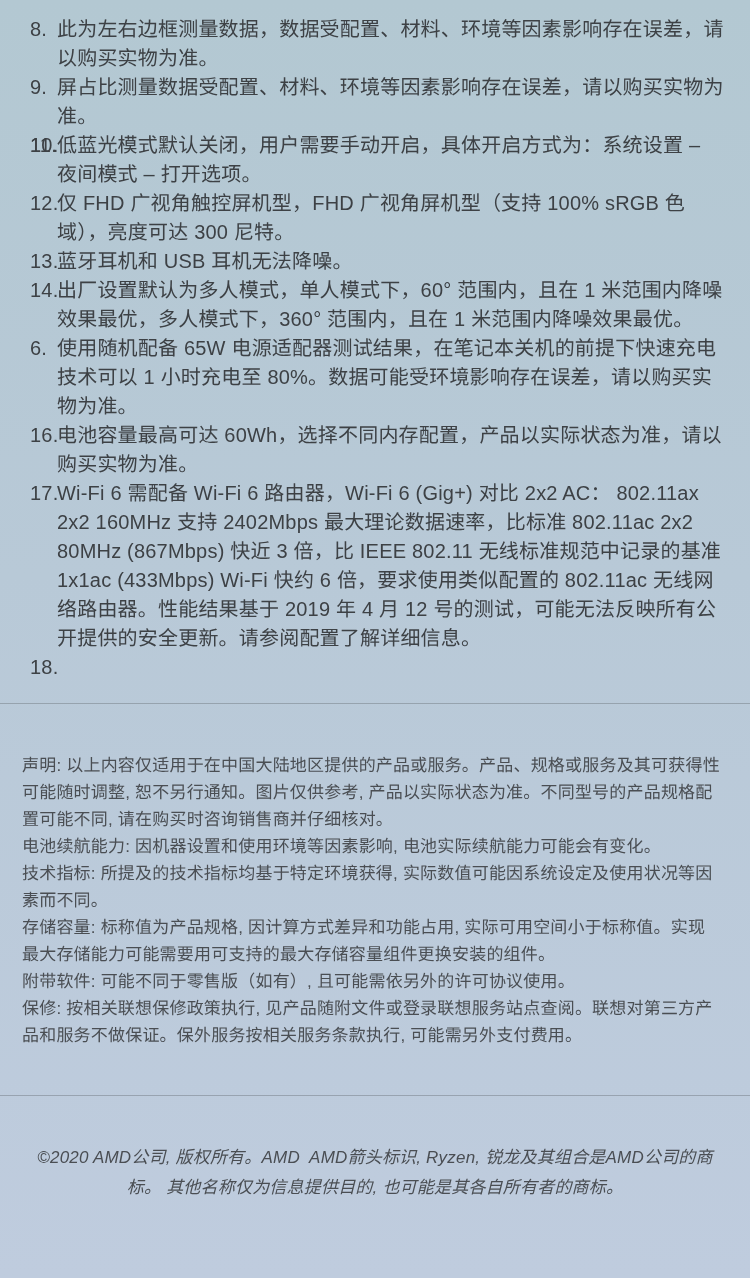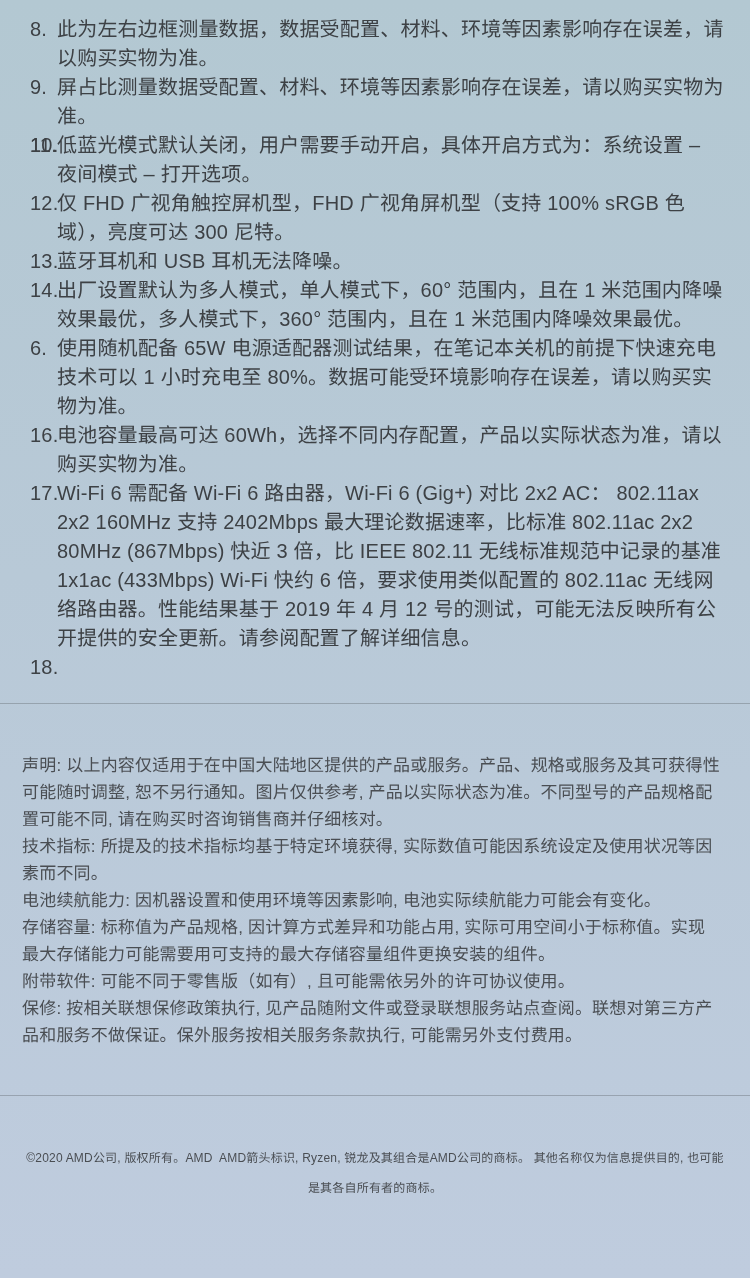"技术指标: 所提及的技术指标均基于特定环境获得," p { order: before "电池续航能力: 因机器设置和使用环境等因素影响, 电池实际续航能力可能会有变化。" -> after "电池续航能力: 因机器设置和使用环境等因素影响, 电池实际续航能力可能会有变化。" }
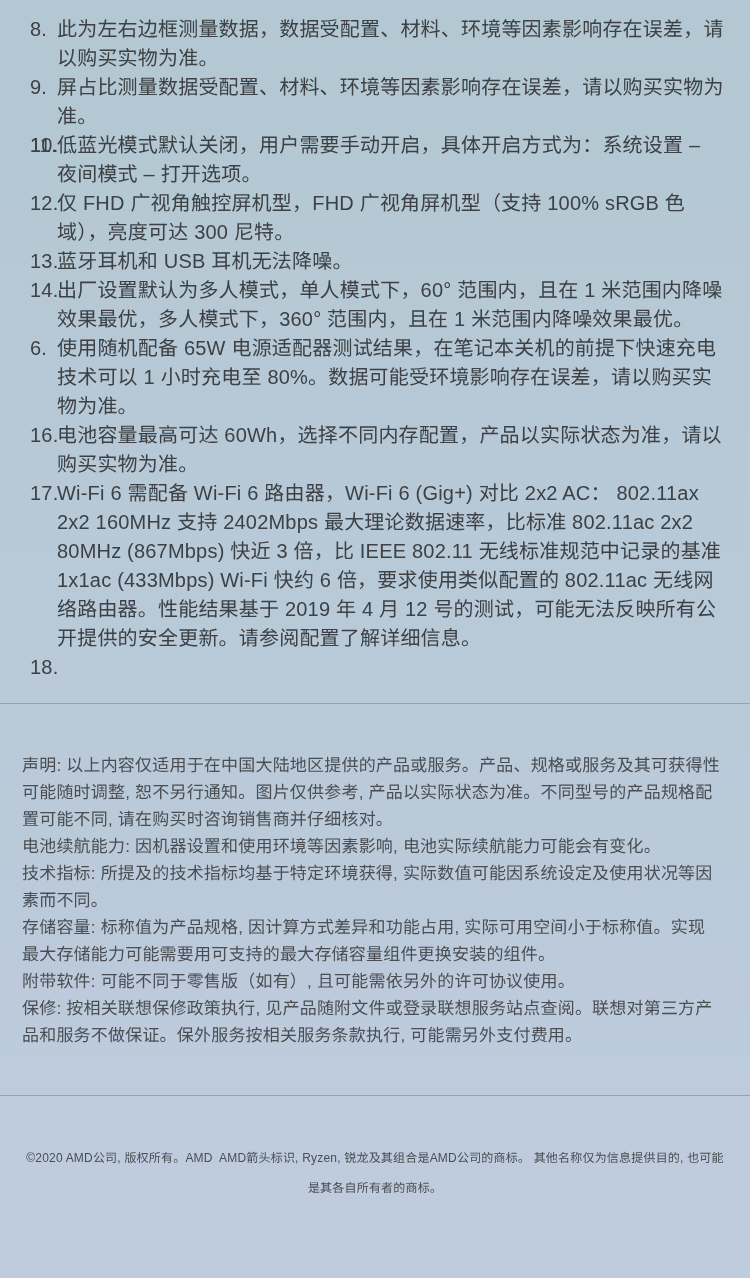"©2020 AMD公司, 版权所有。AMD AMD箭头标识, Ryzen," .copyright p { font-size: 12px -> 17px; font-style: none -> italic }
